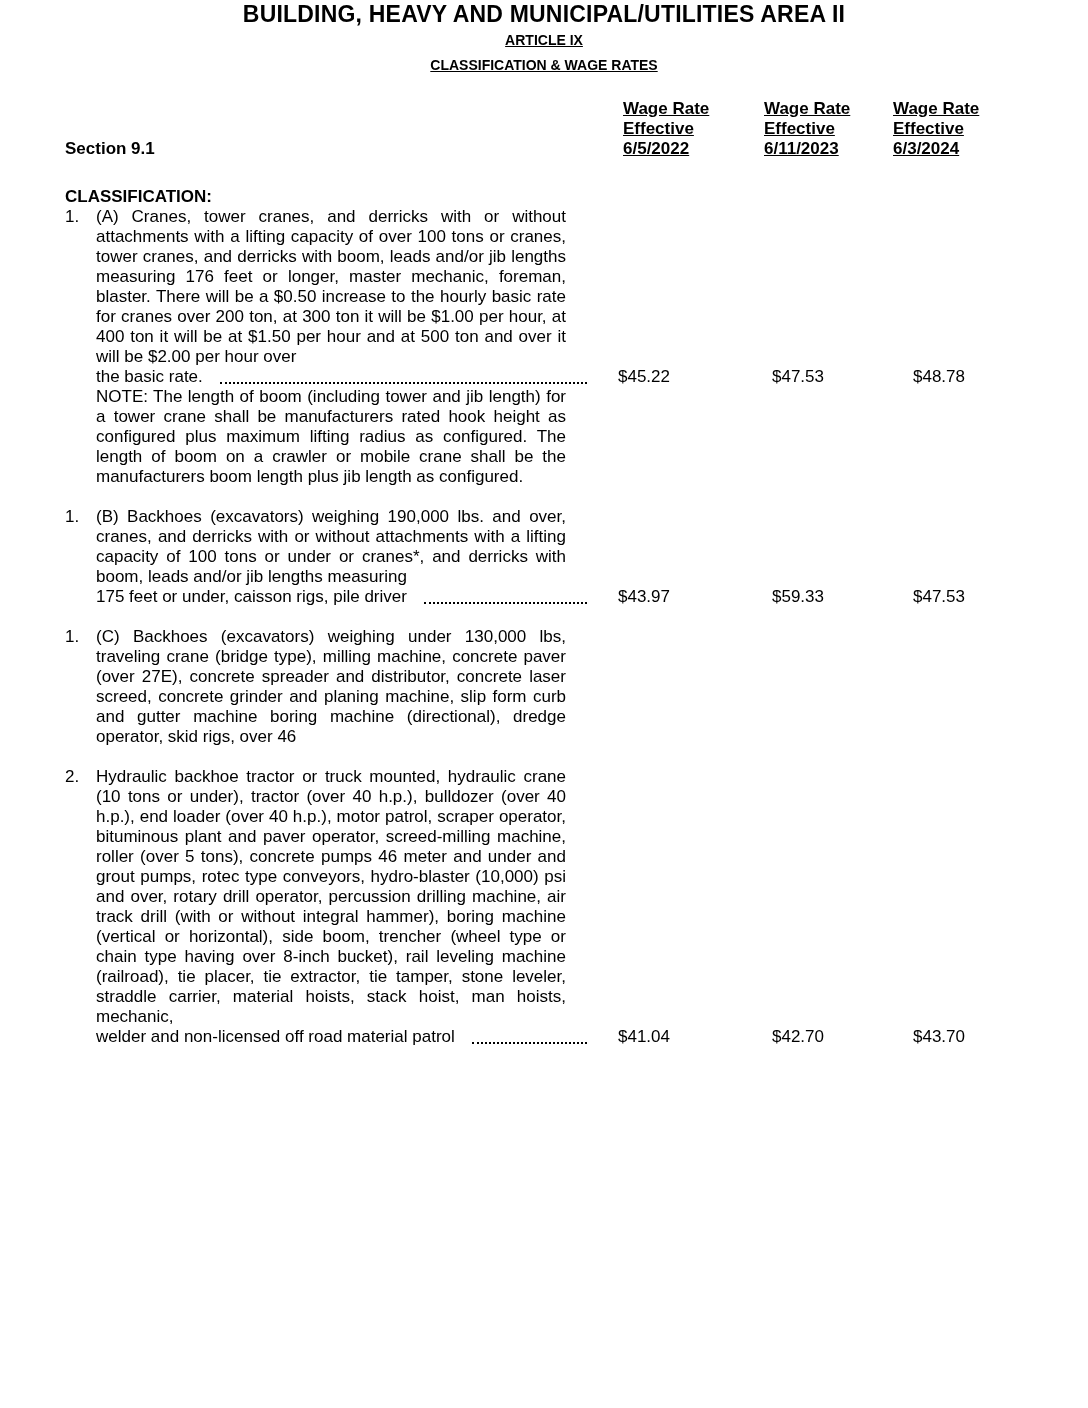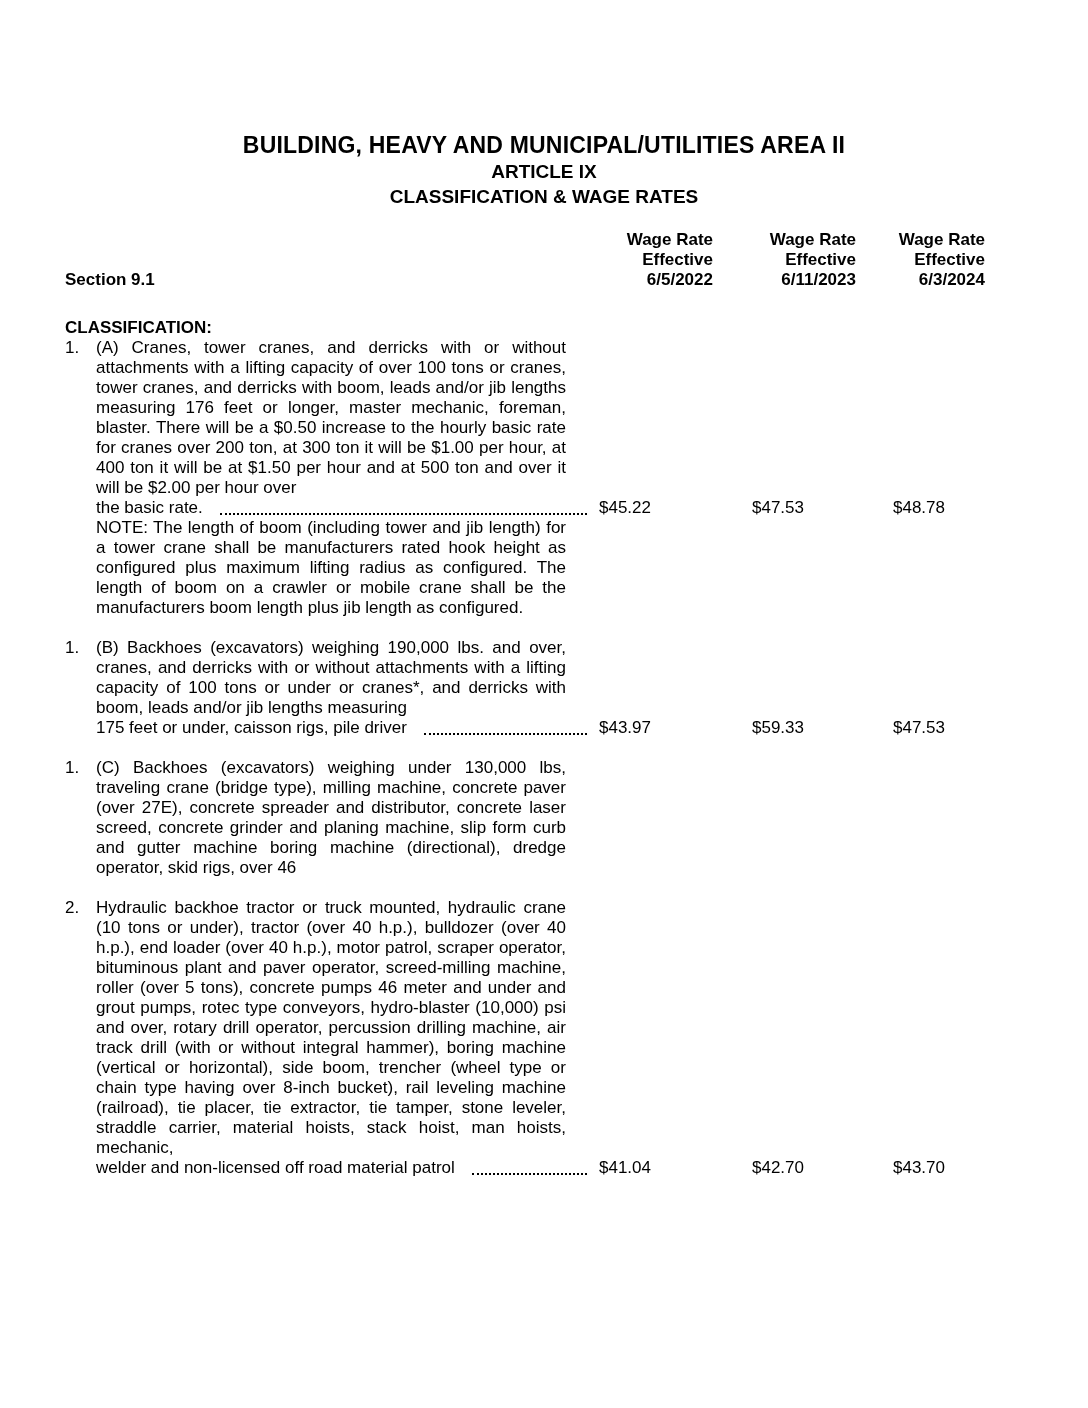"BUILDING, HEAVY AND MUNICIPAL/UTILITIES" .page { padding-top: 131px -> none }
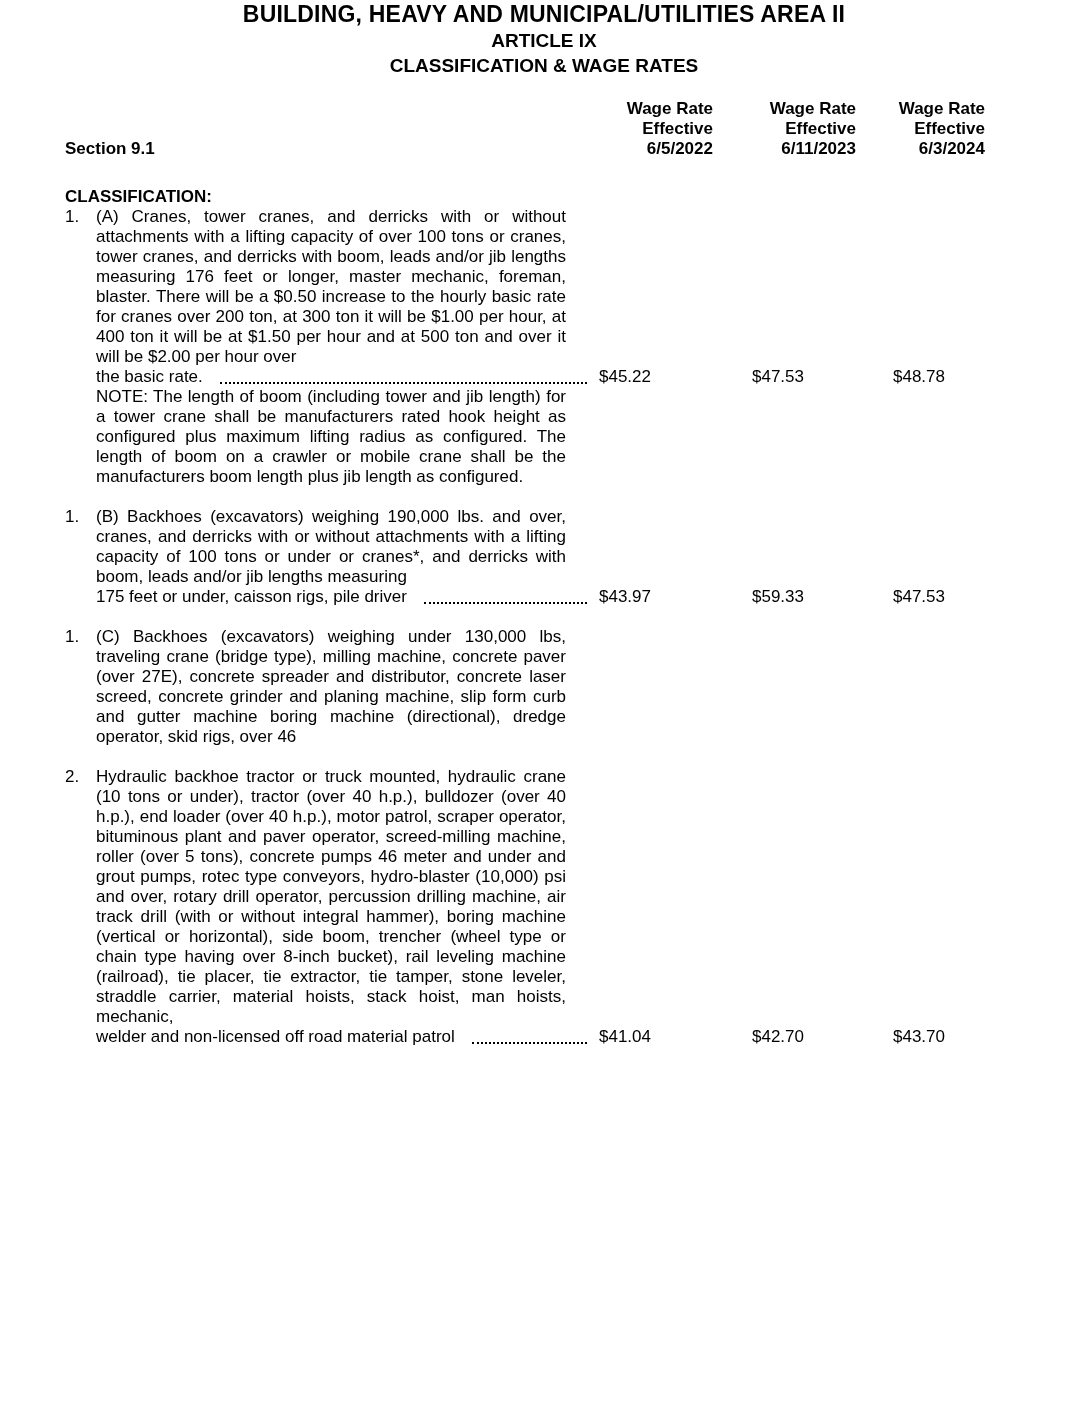"ARTICLE IX" .t2 { font-size: 19px -> 14px; text-decoration: none -> underline }
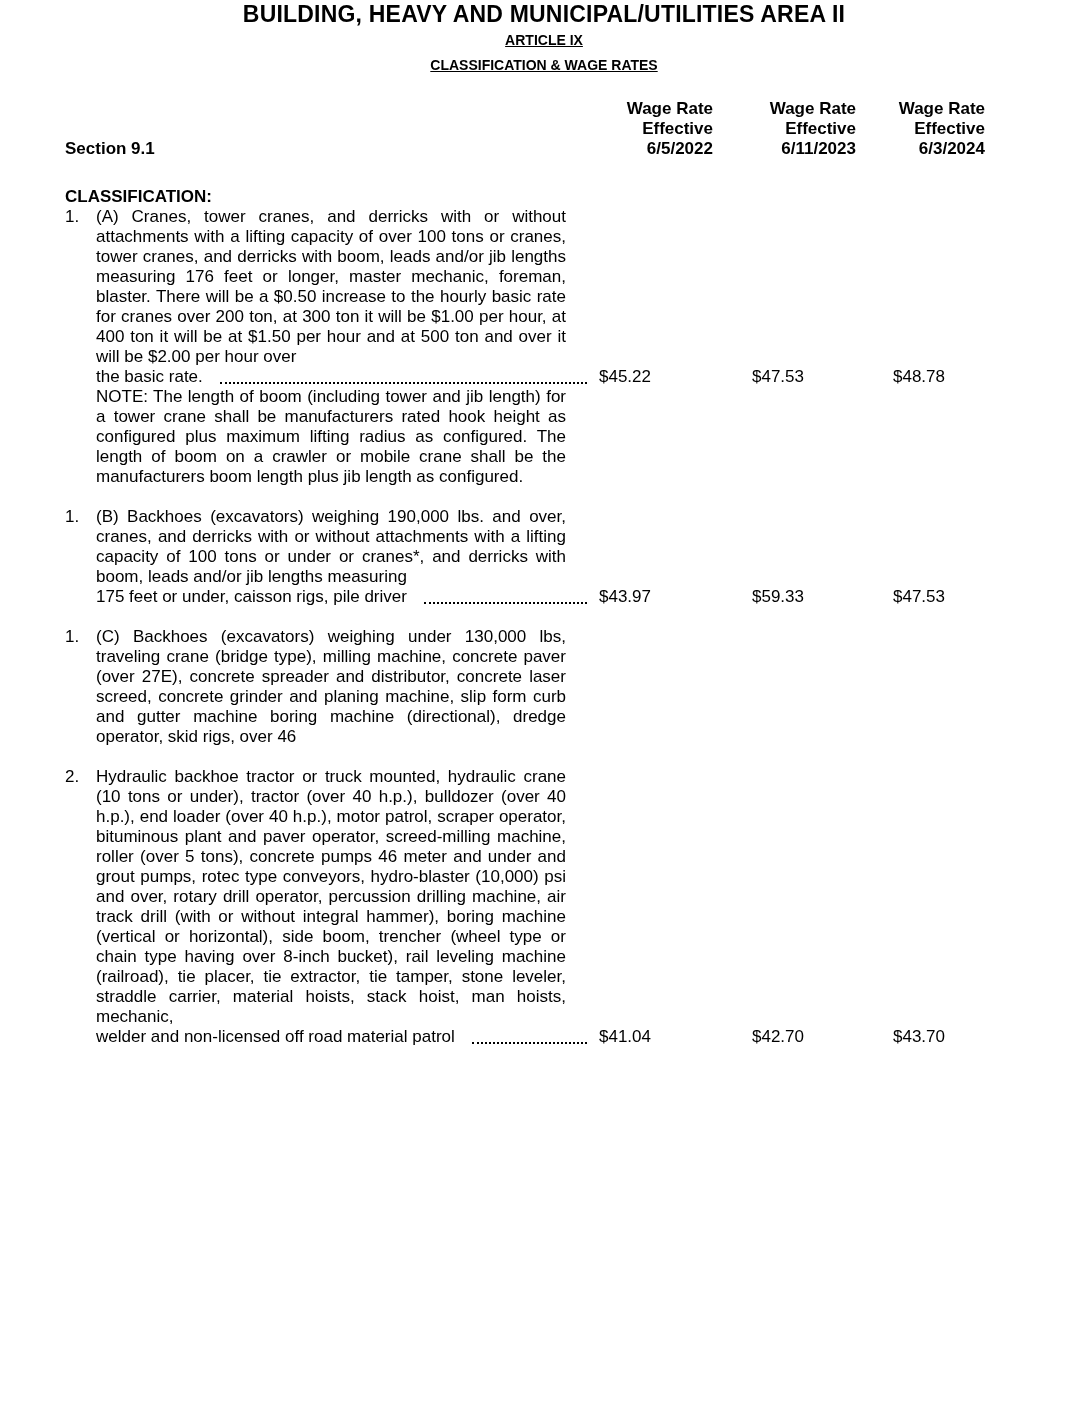"Wage Rate" .hcol { text-align: right -> left; text-decoration: none -> underline }
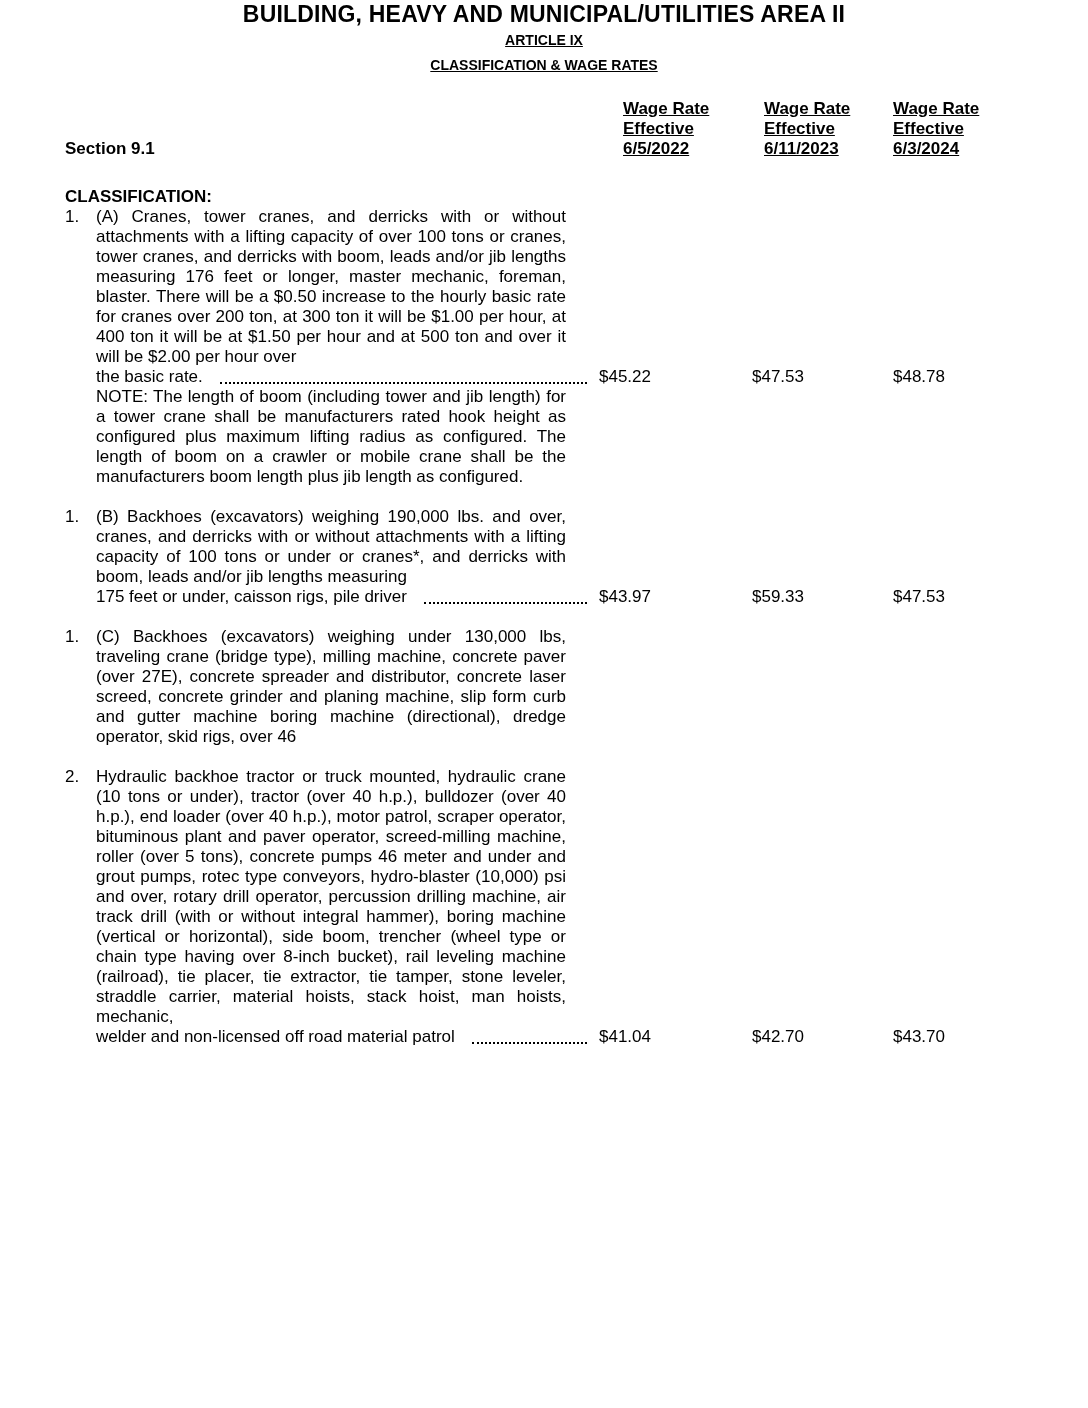"$45.22" .rc { text-align: left -> center }
